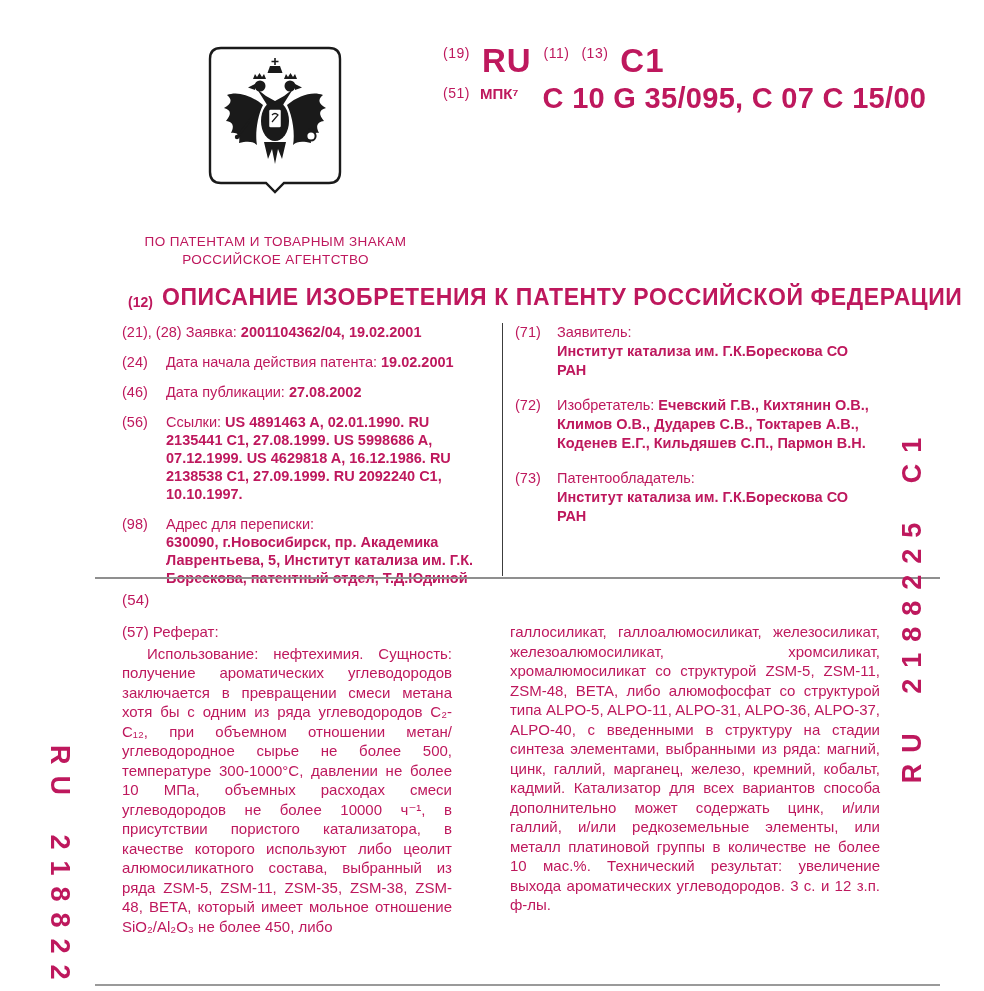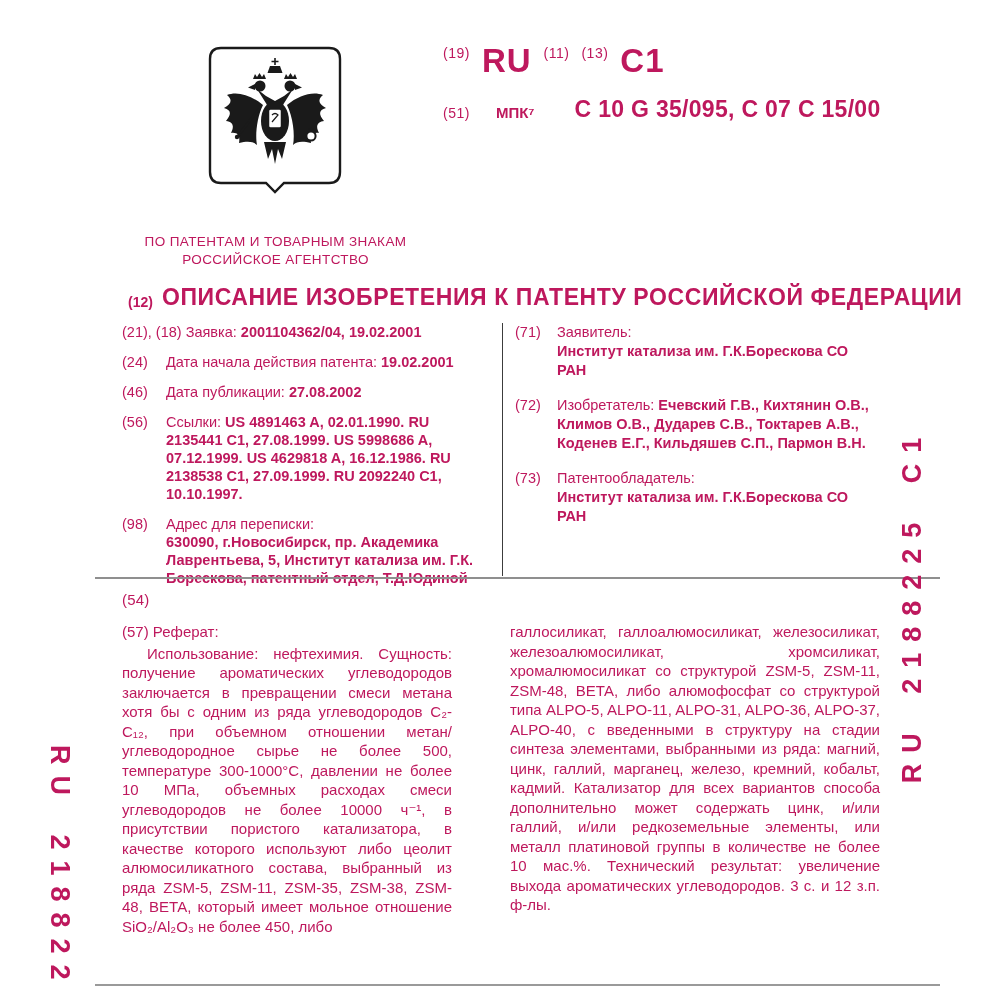"(51)" .ipc-line { align-items: flex-end -> flex-start; column-gap: 26px -> 10px; margin-top: 21px -> 7px }
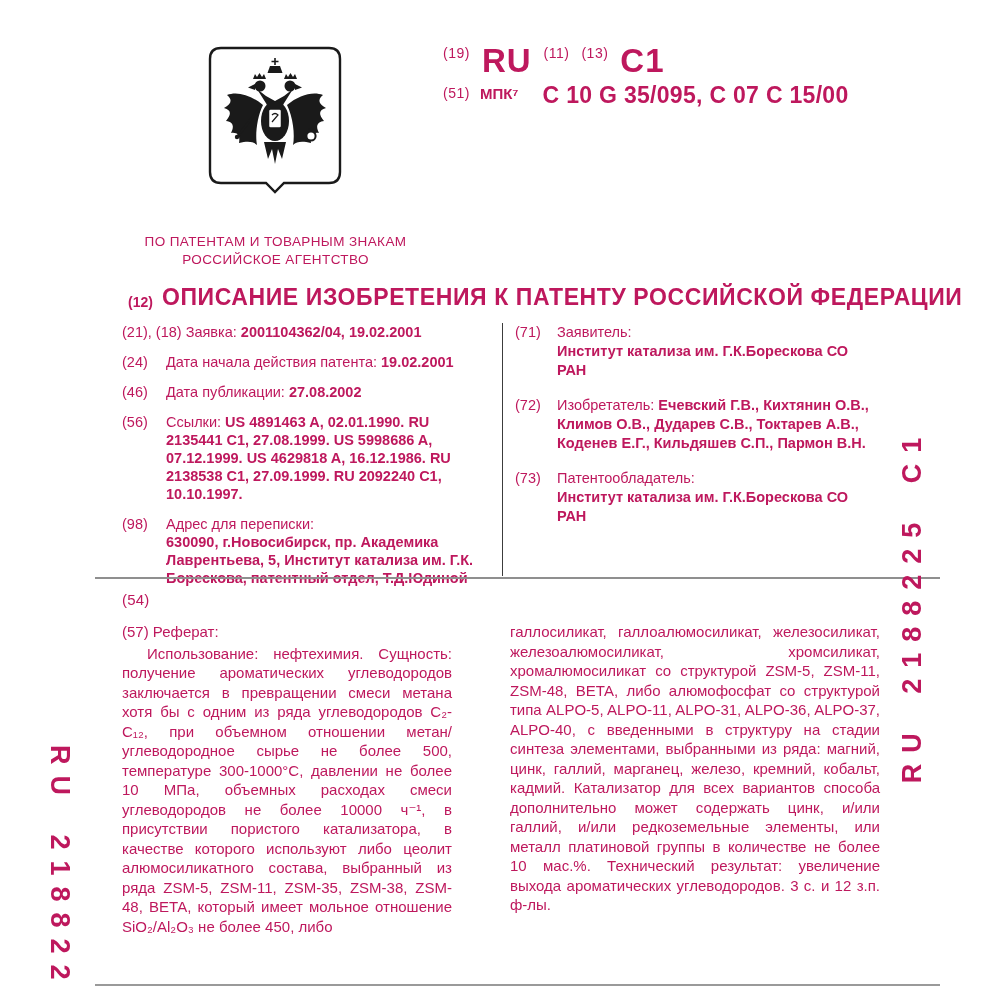"C 10 G 35/095, C" .ipc-codes { font-size: 23px -> 29px }
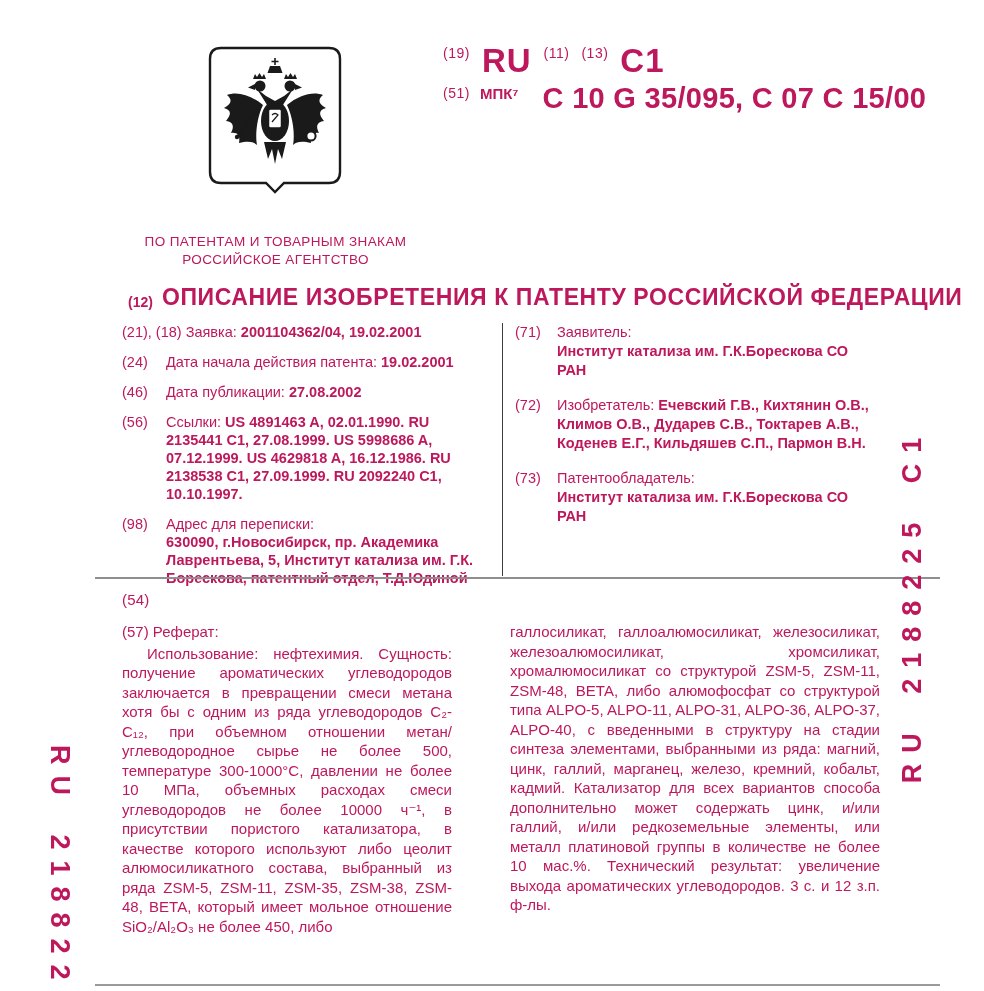"(21), (18)" span { text: 18 -> 28 }
